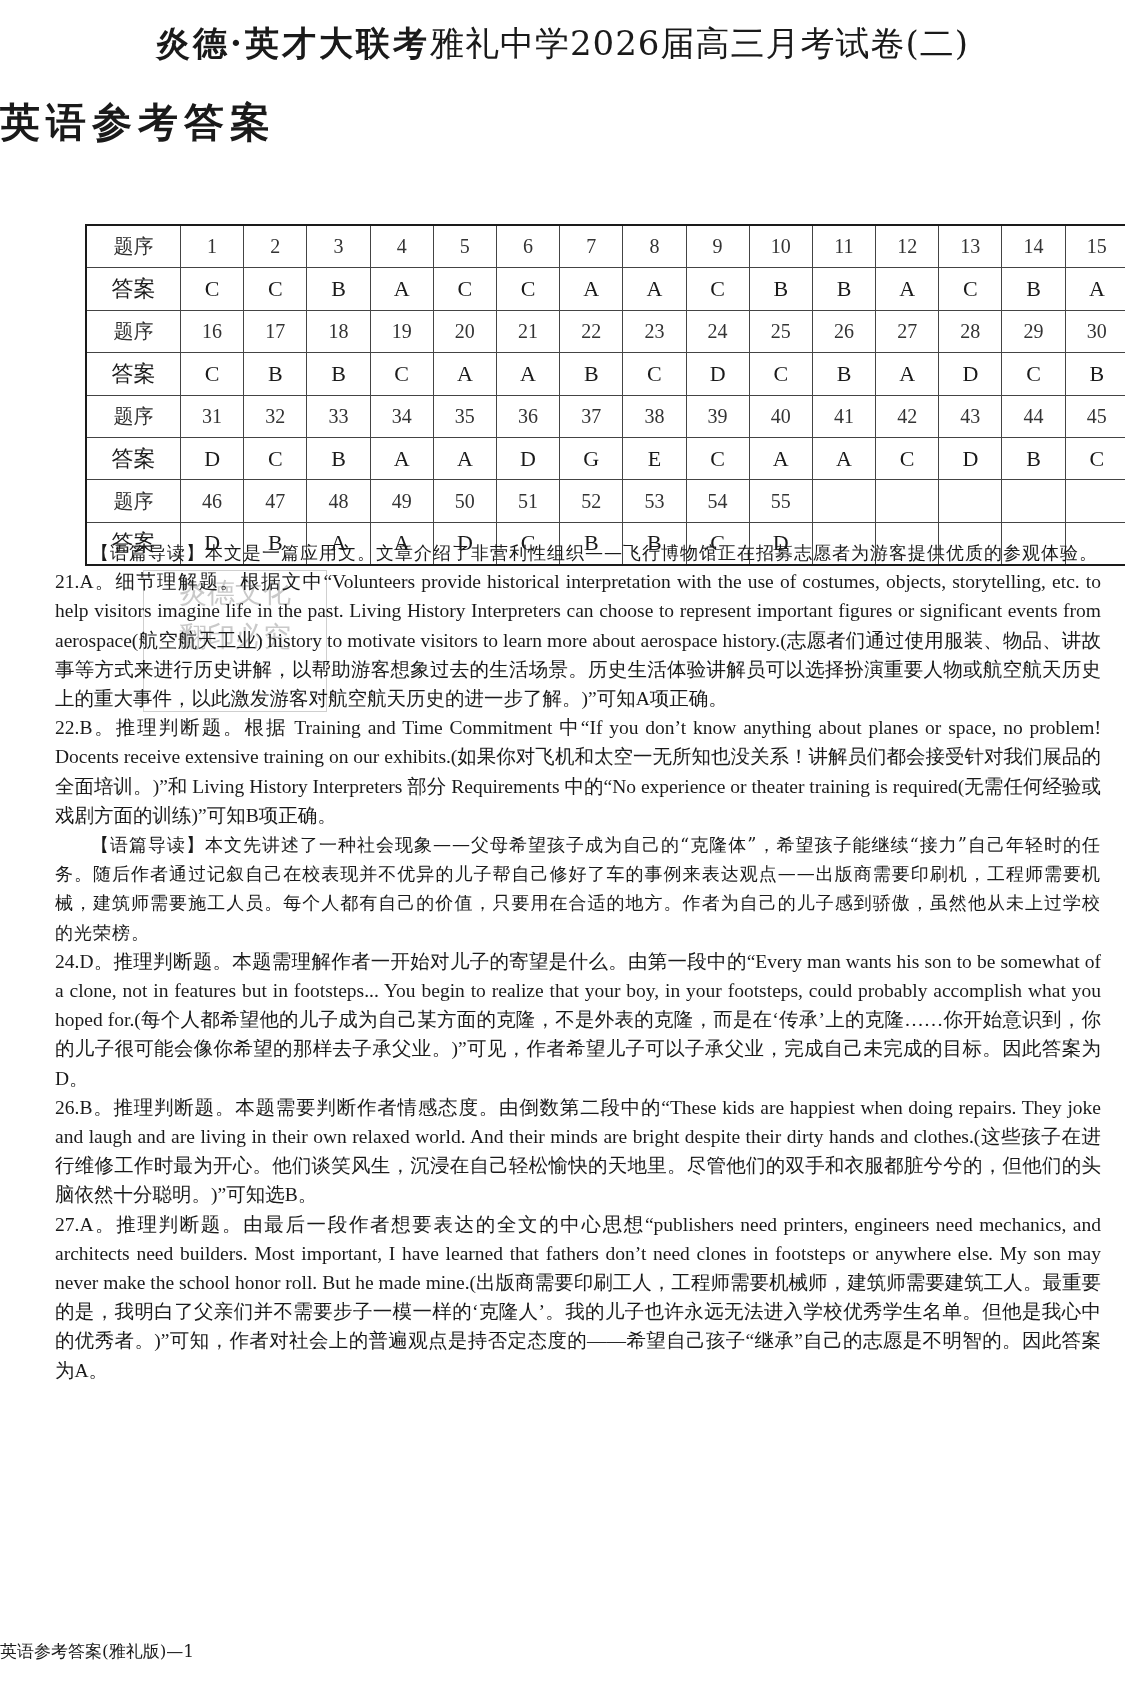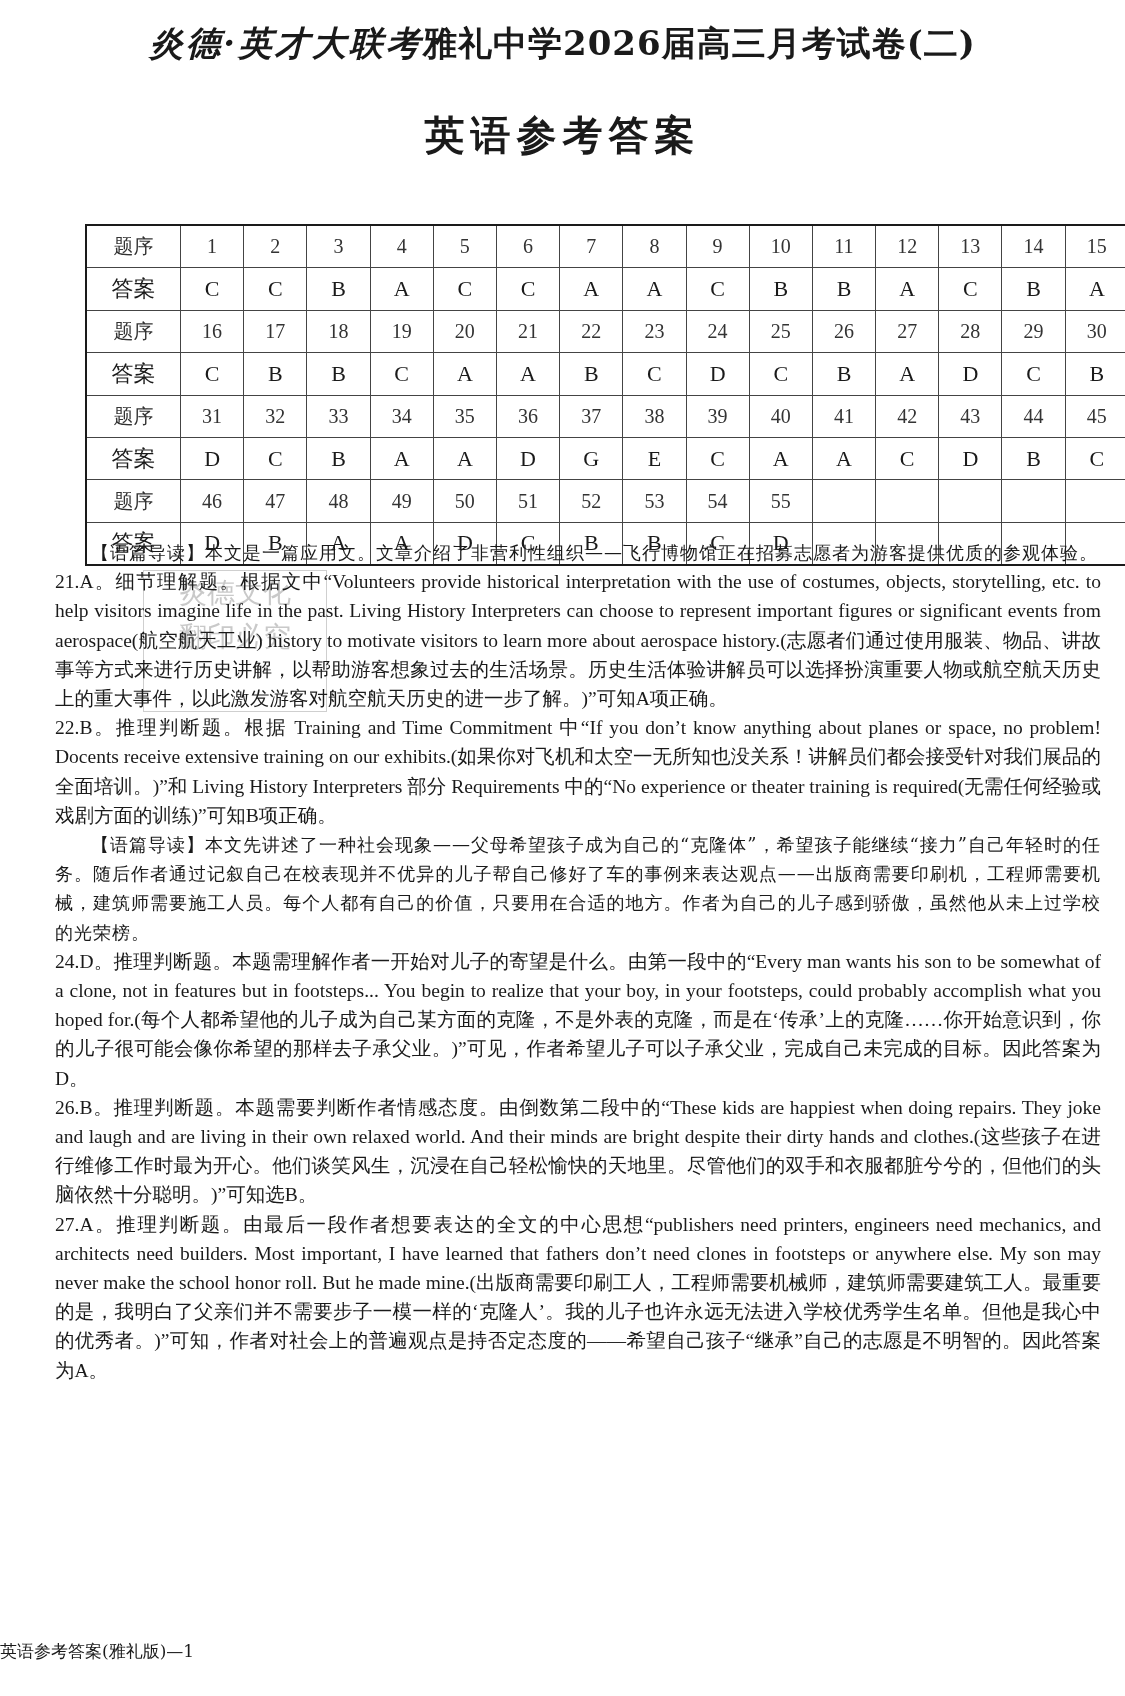"炎德·英才大联考" .page-header .brand { font-style: italic -> none }
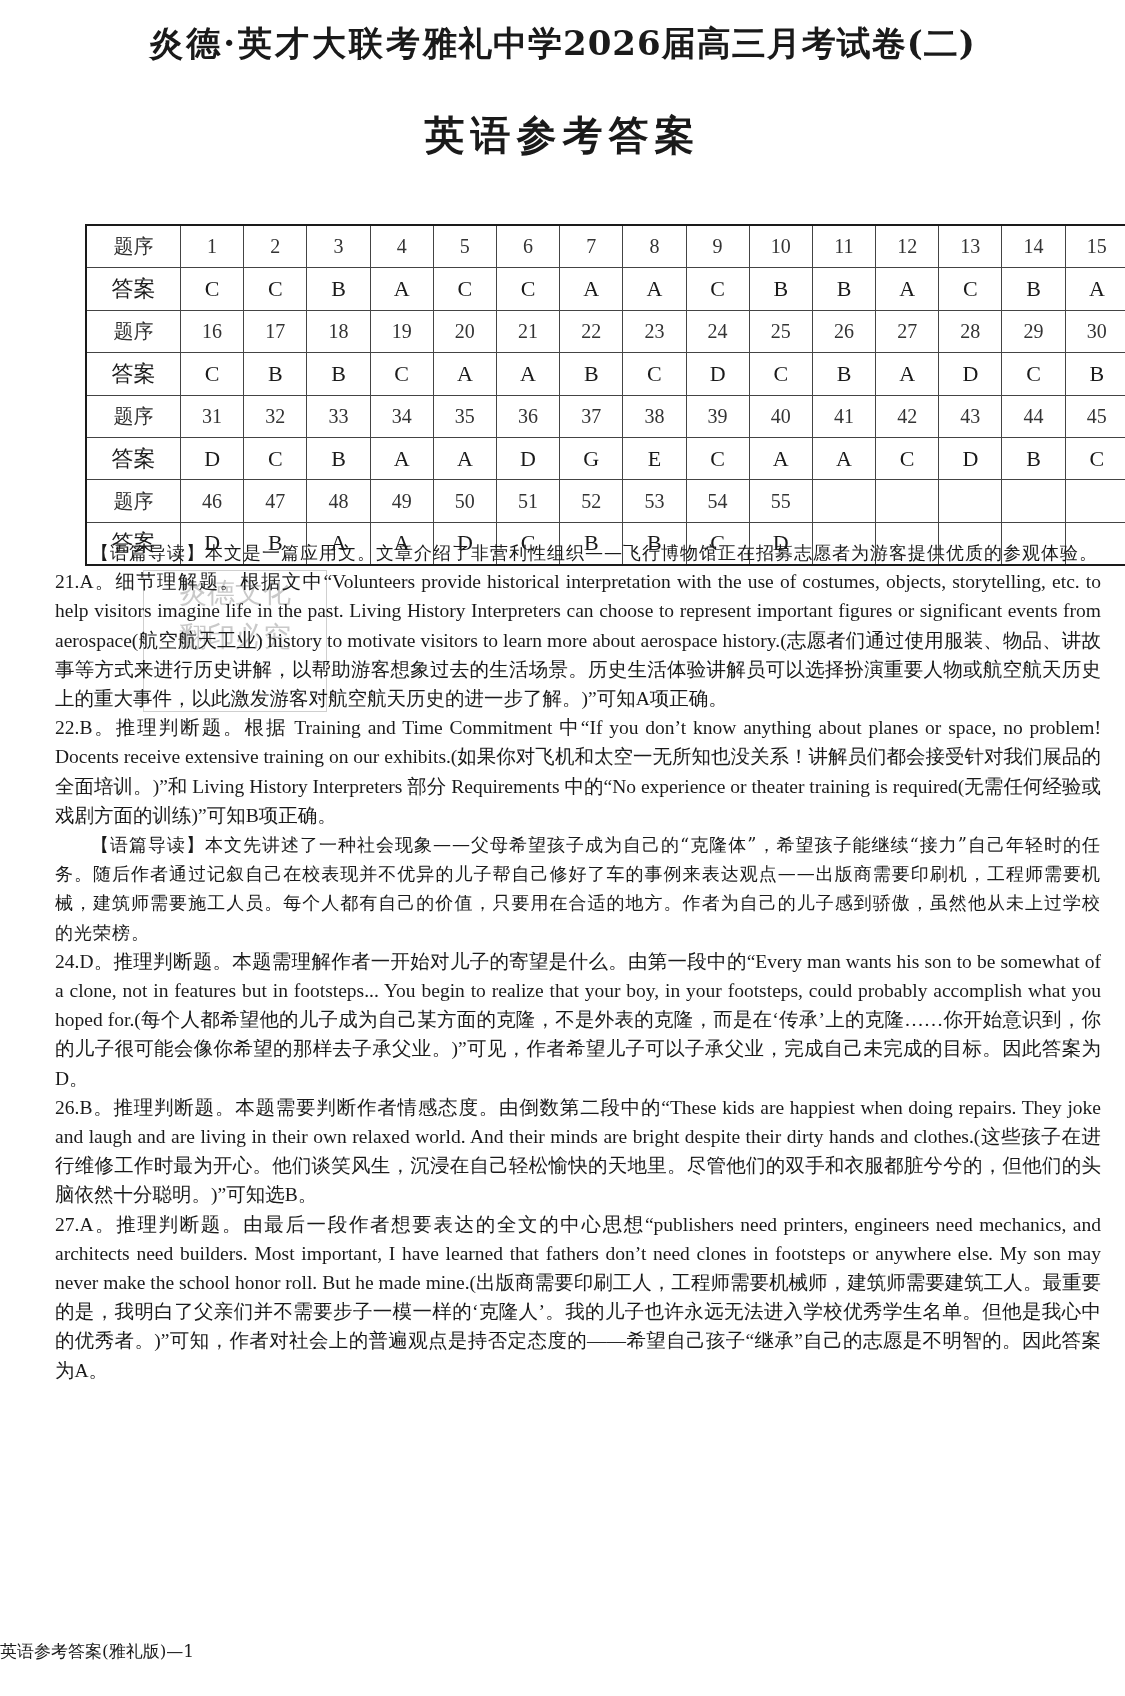"雅礼中学2026届高三月考试卷(二)" .page-header .school { font-weight: bold -> normal }
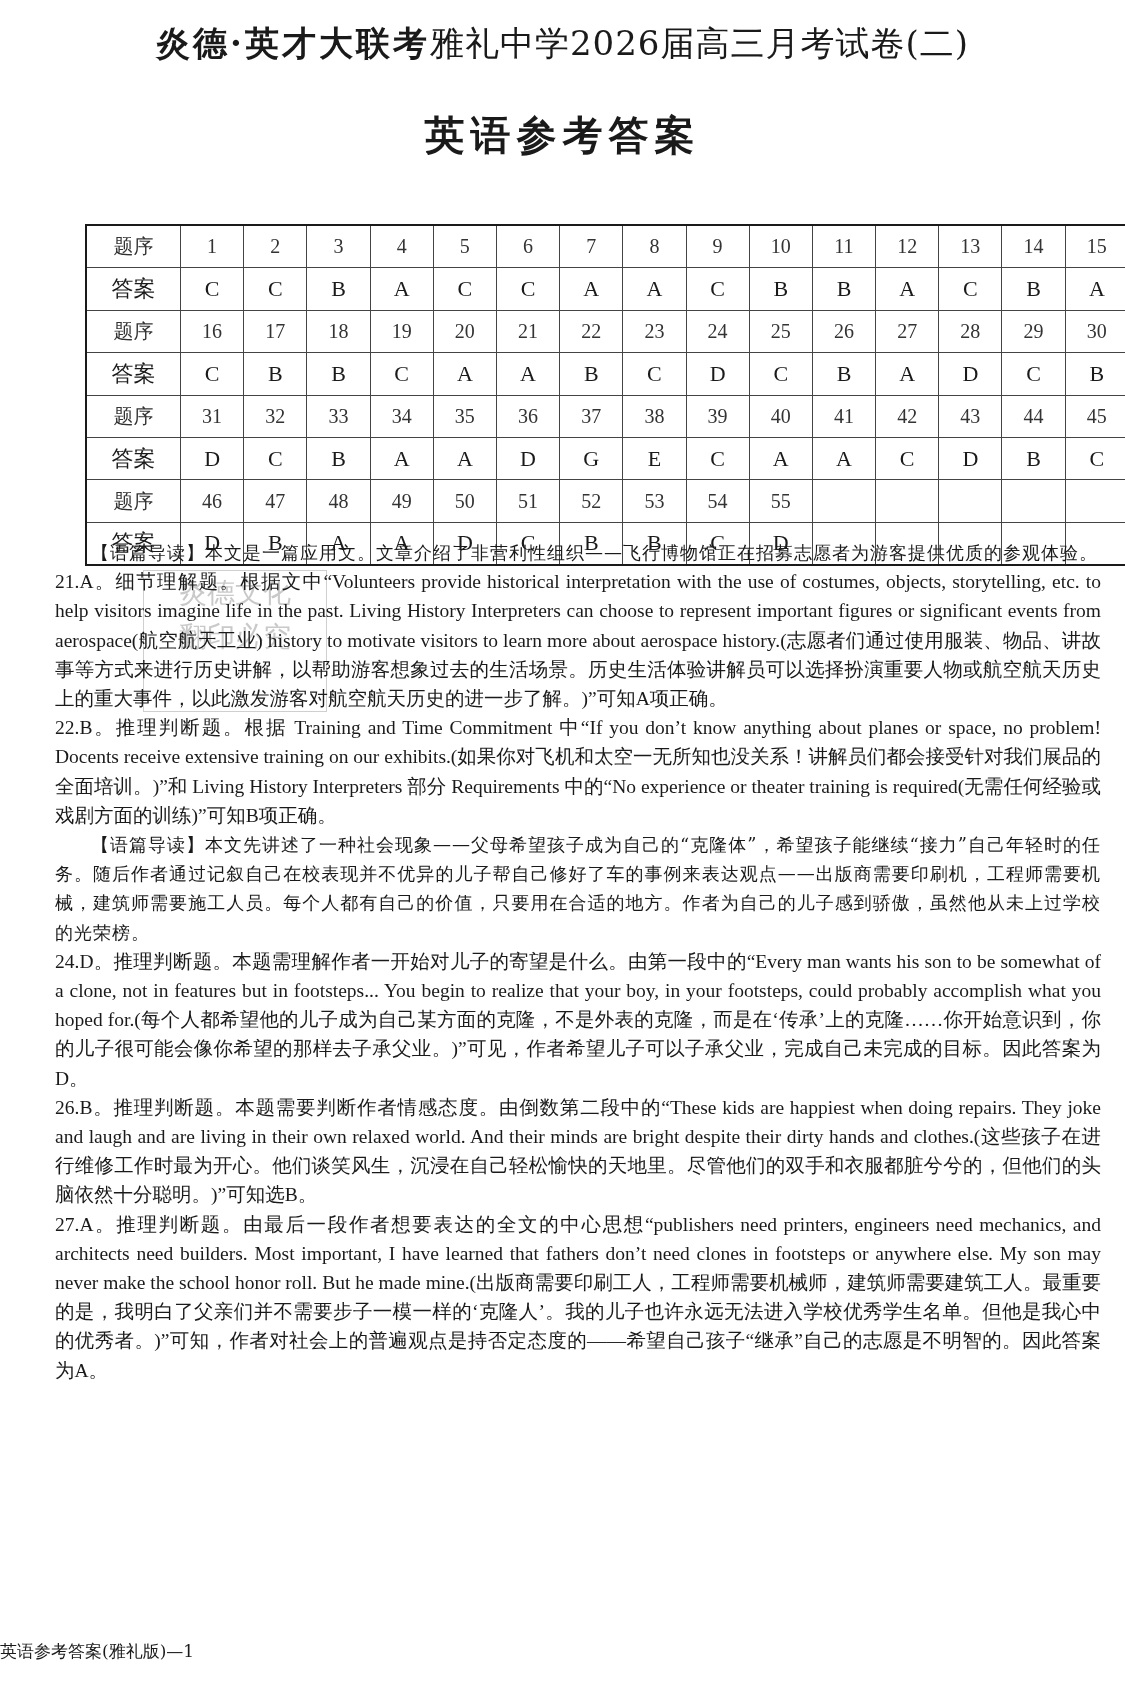"英语参考答案" .page-title { text-align: center -> left; top: 108px -> 95px }
